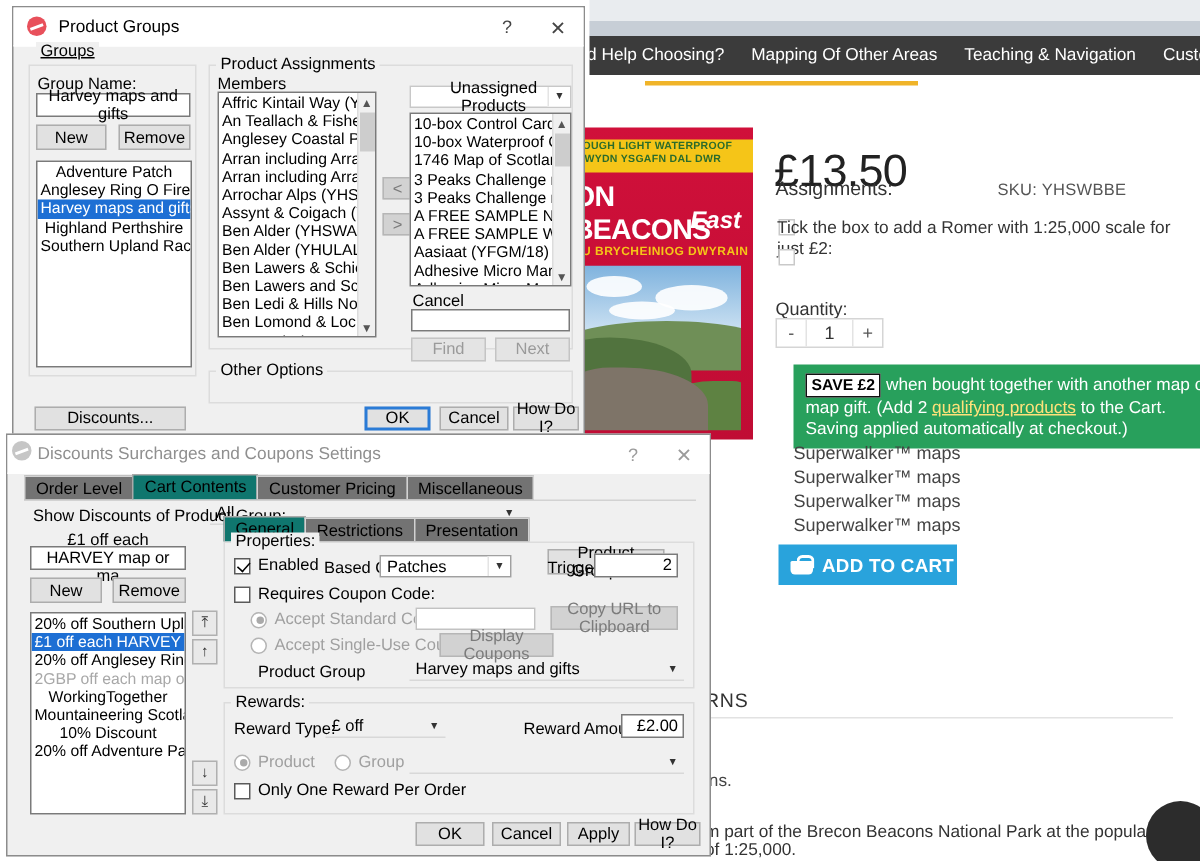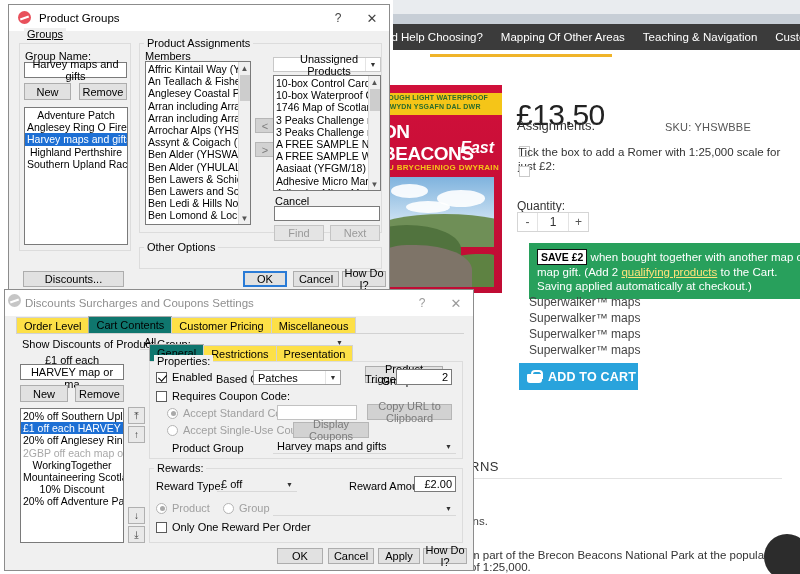"Order Level" .tab { background: #fde047 -> #737373 }
